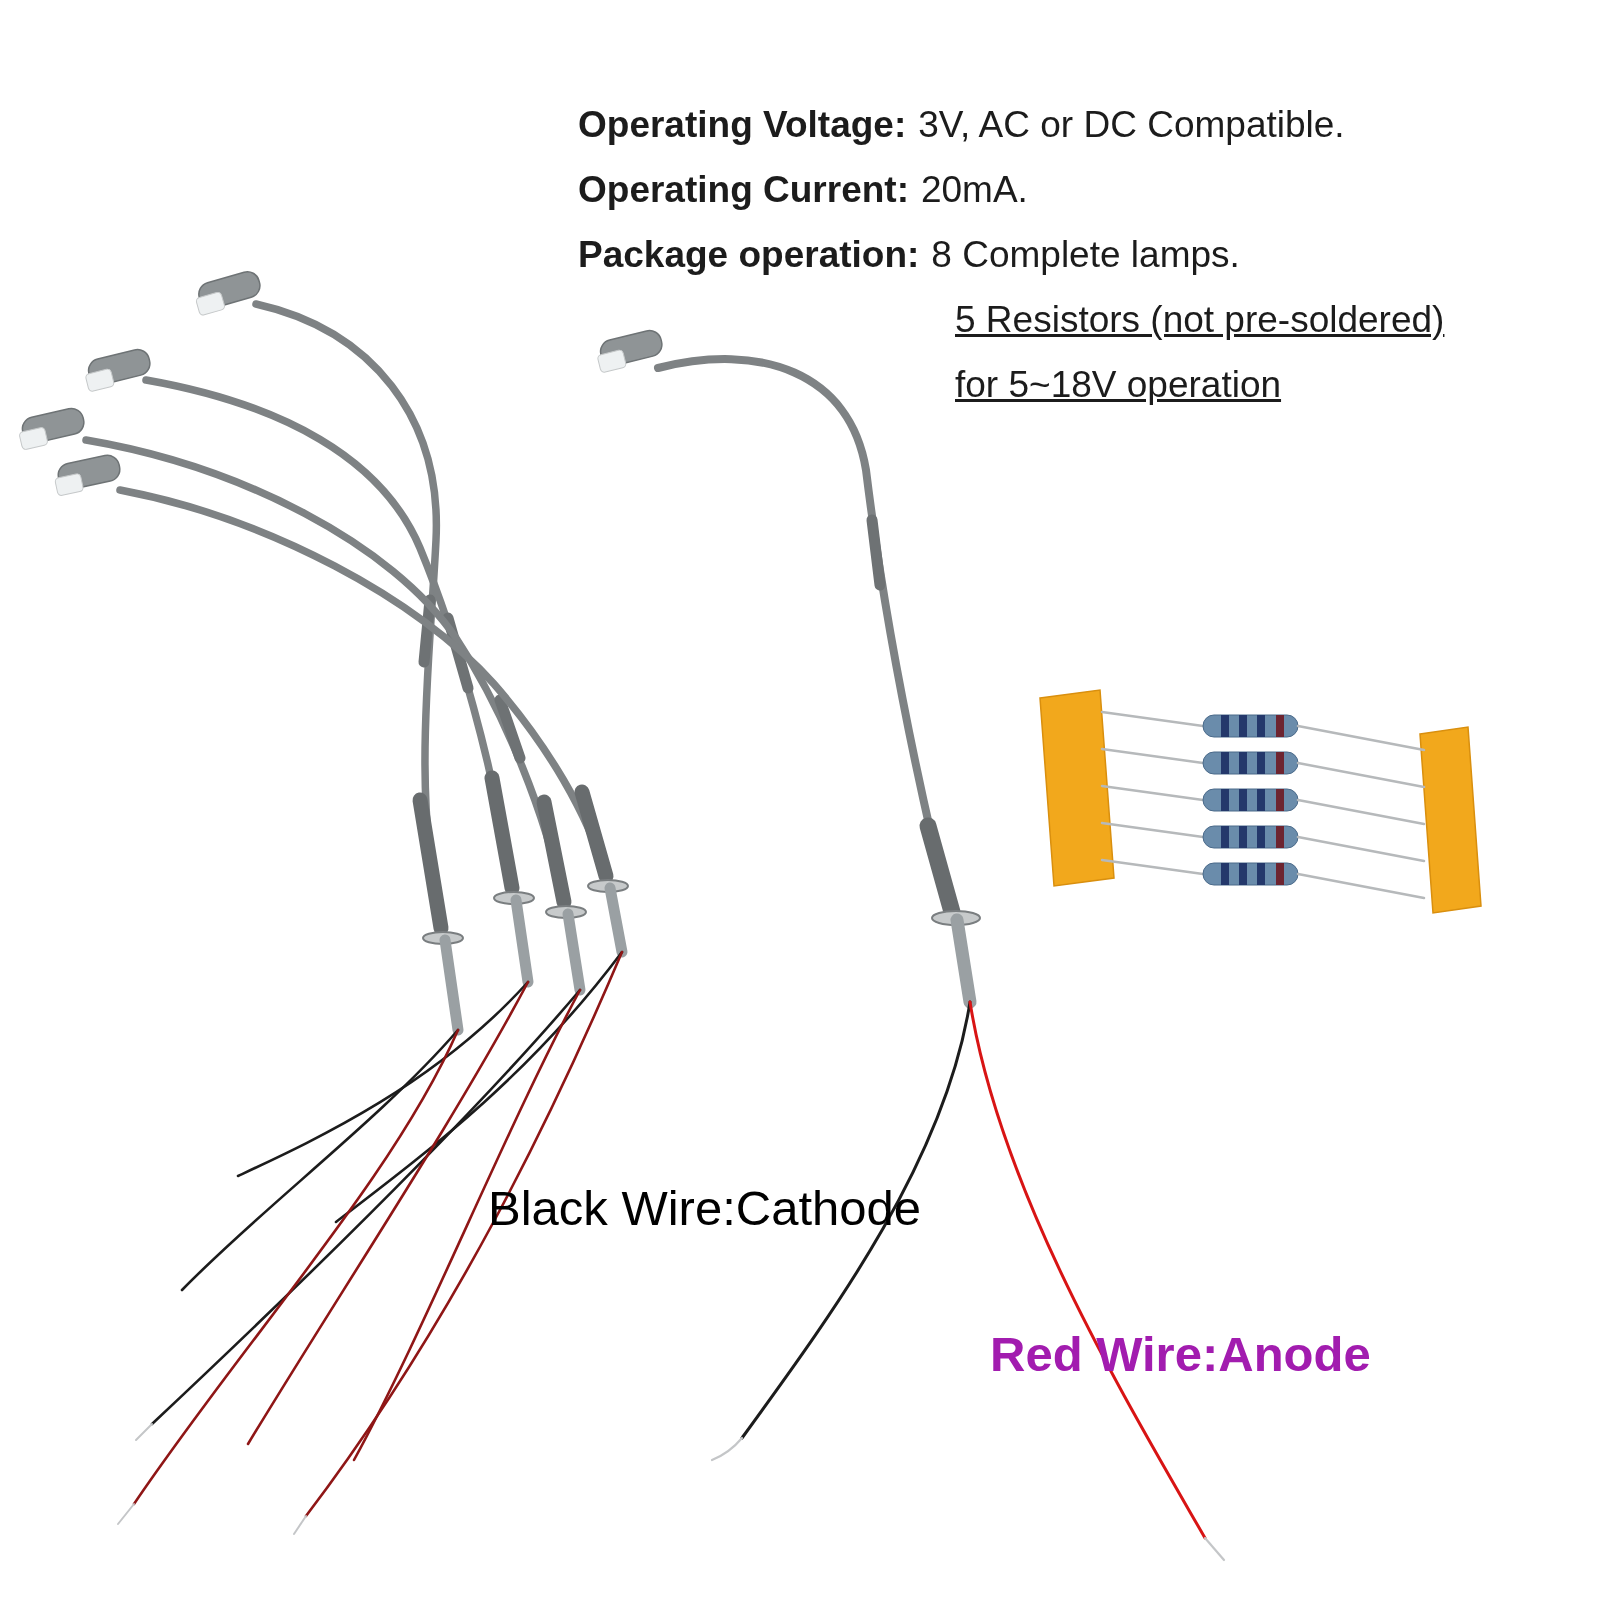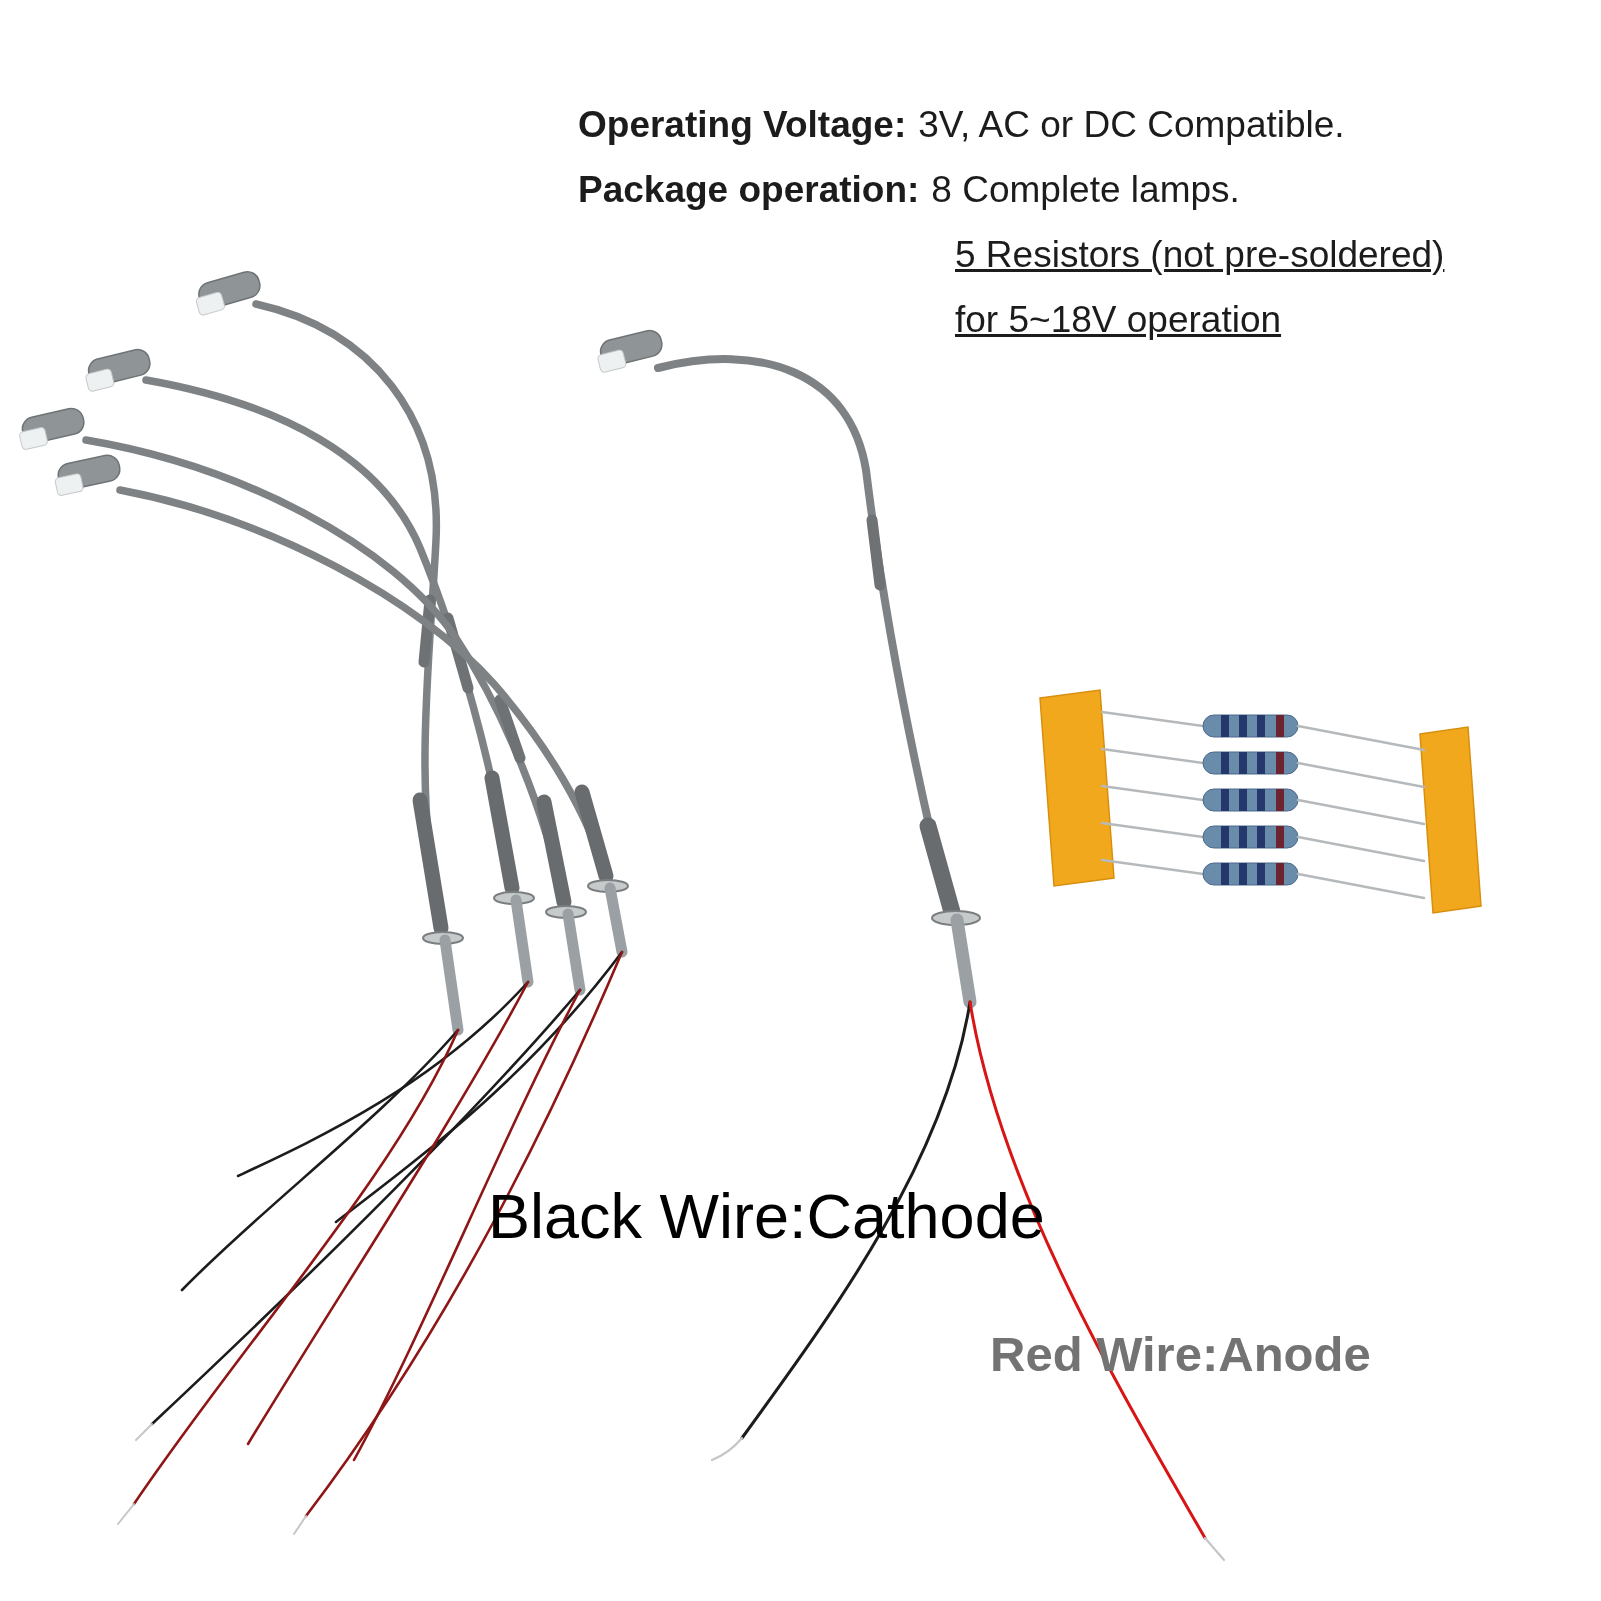"Operating Current: 20mA." div.spec-line { html: none -> <div> <span>Operating Current:</span><span>20mA.</span> </div> }
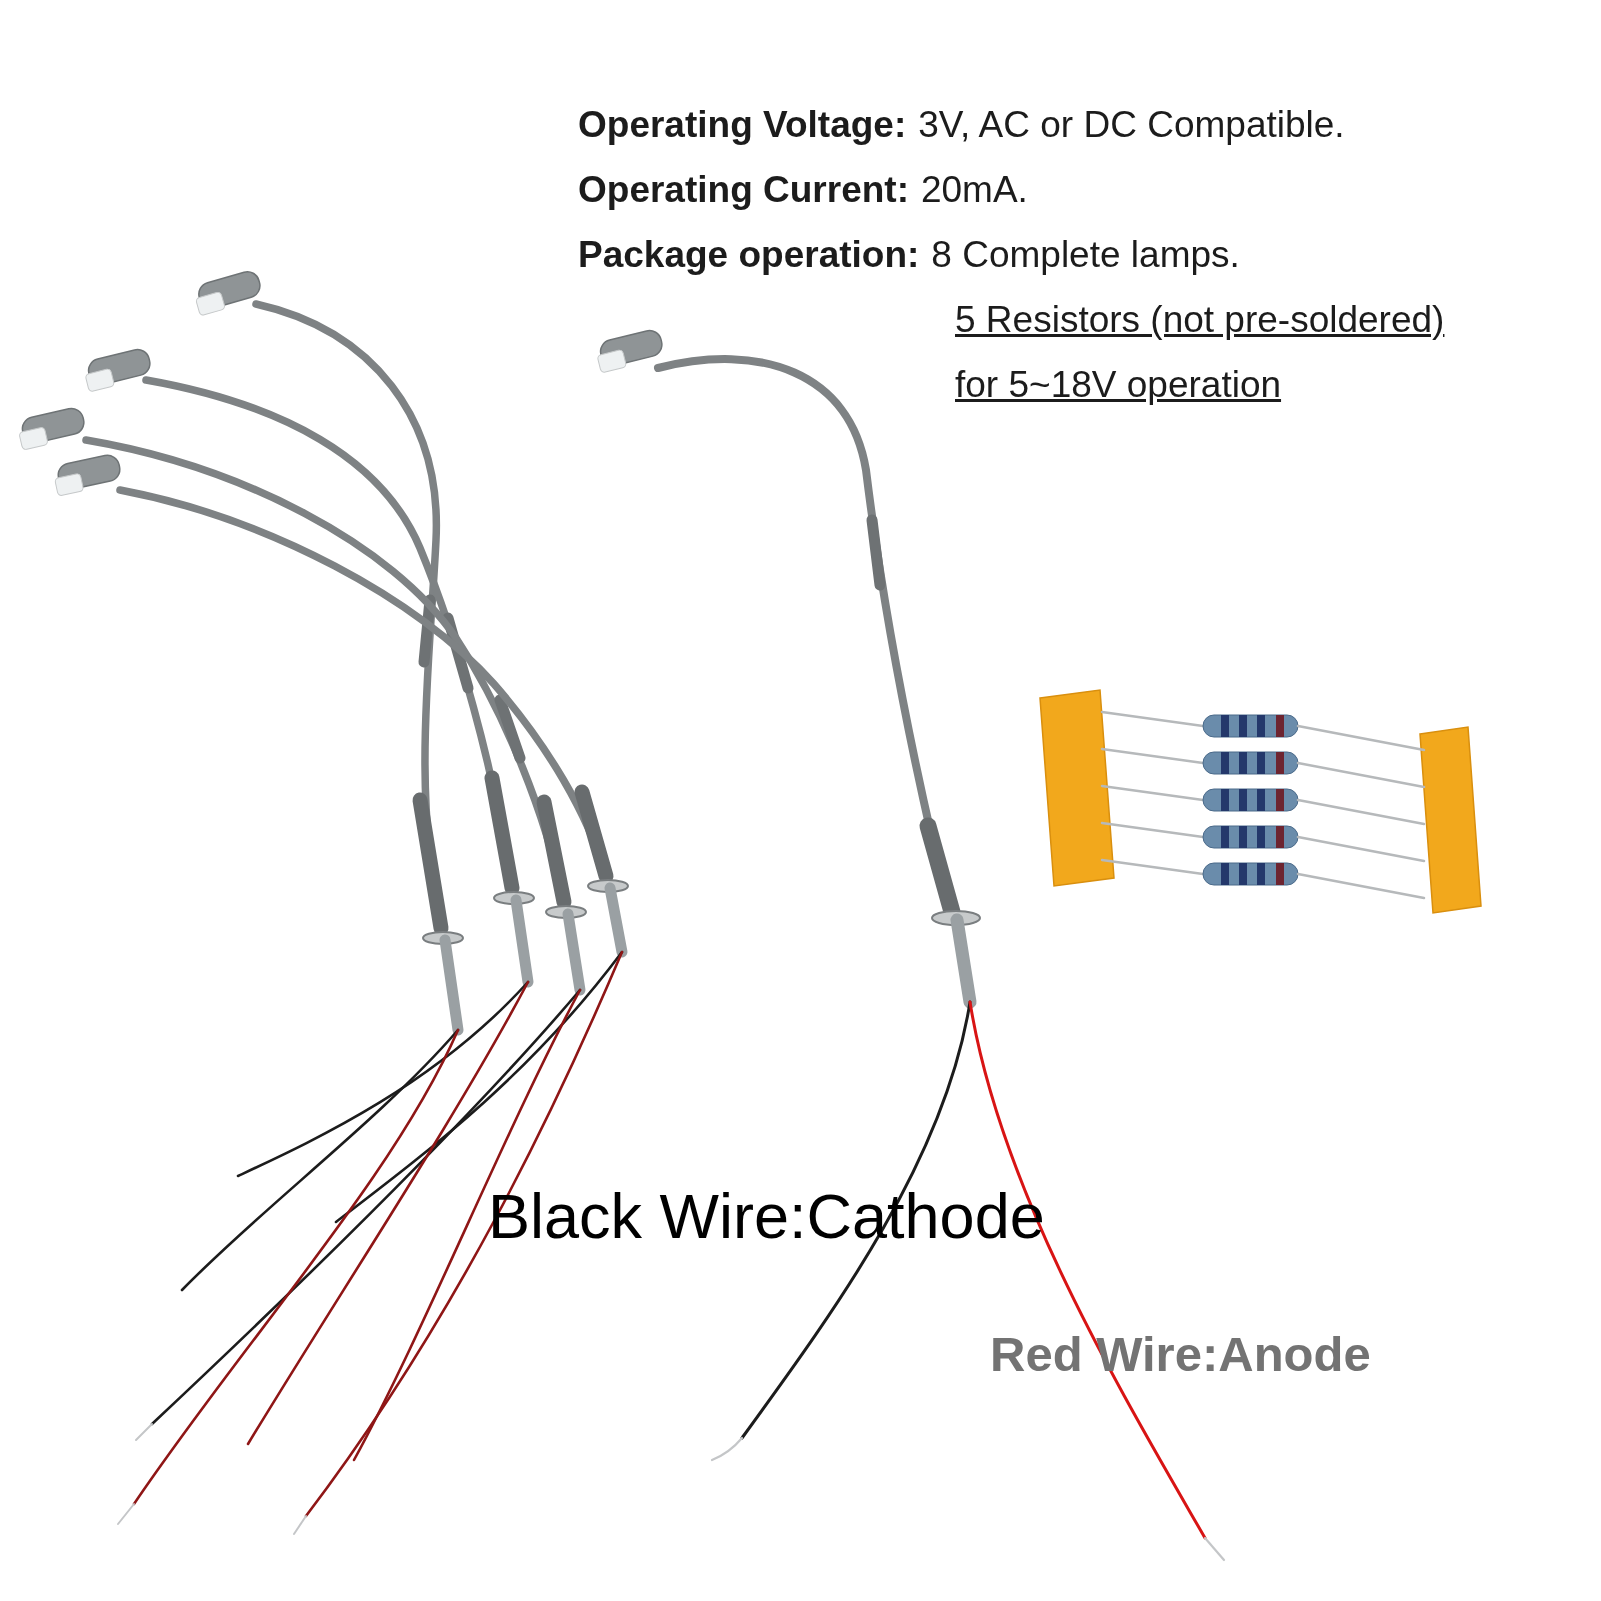"Black Wire:Cathode" .wire-label.black { font-size: 63px -> 49px }
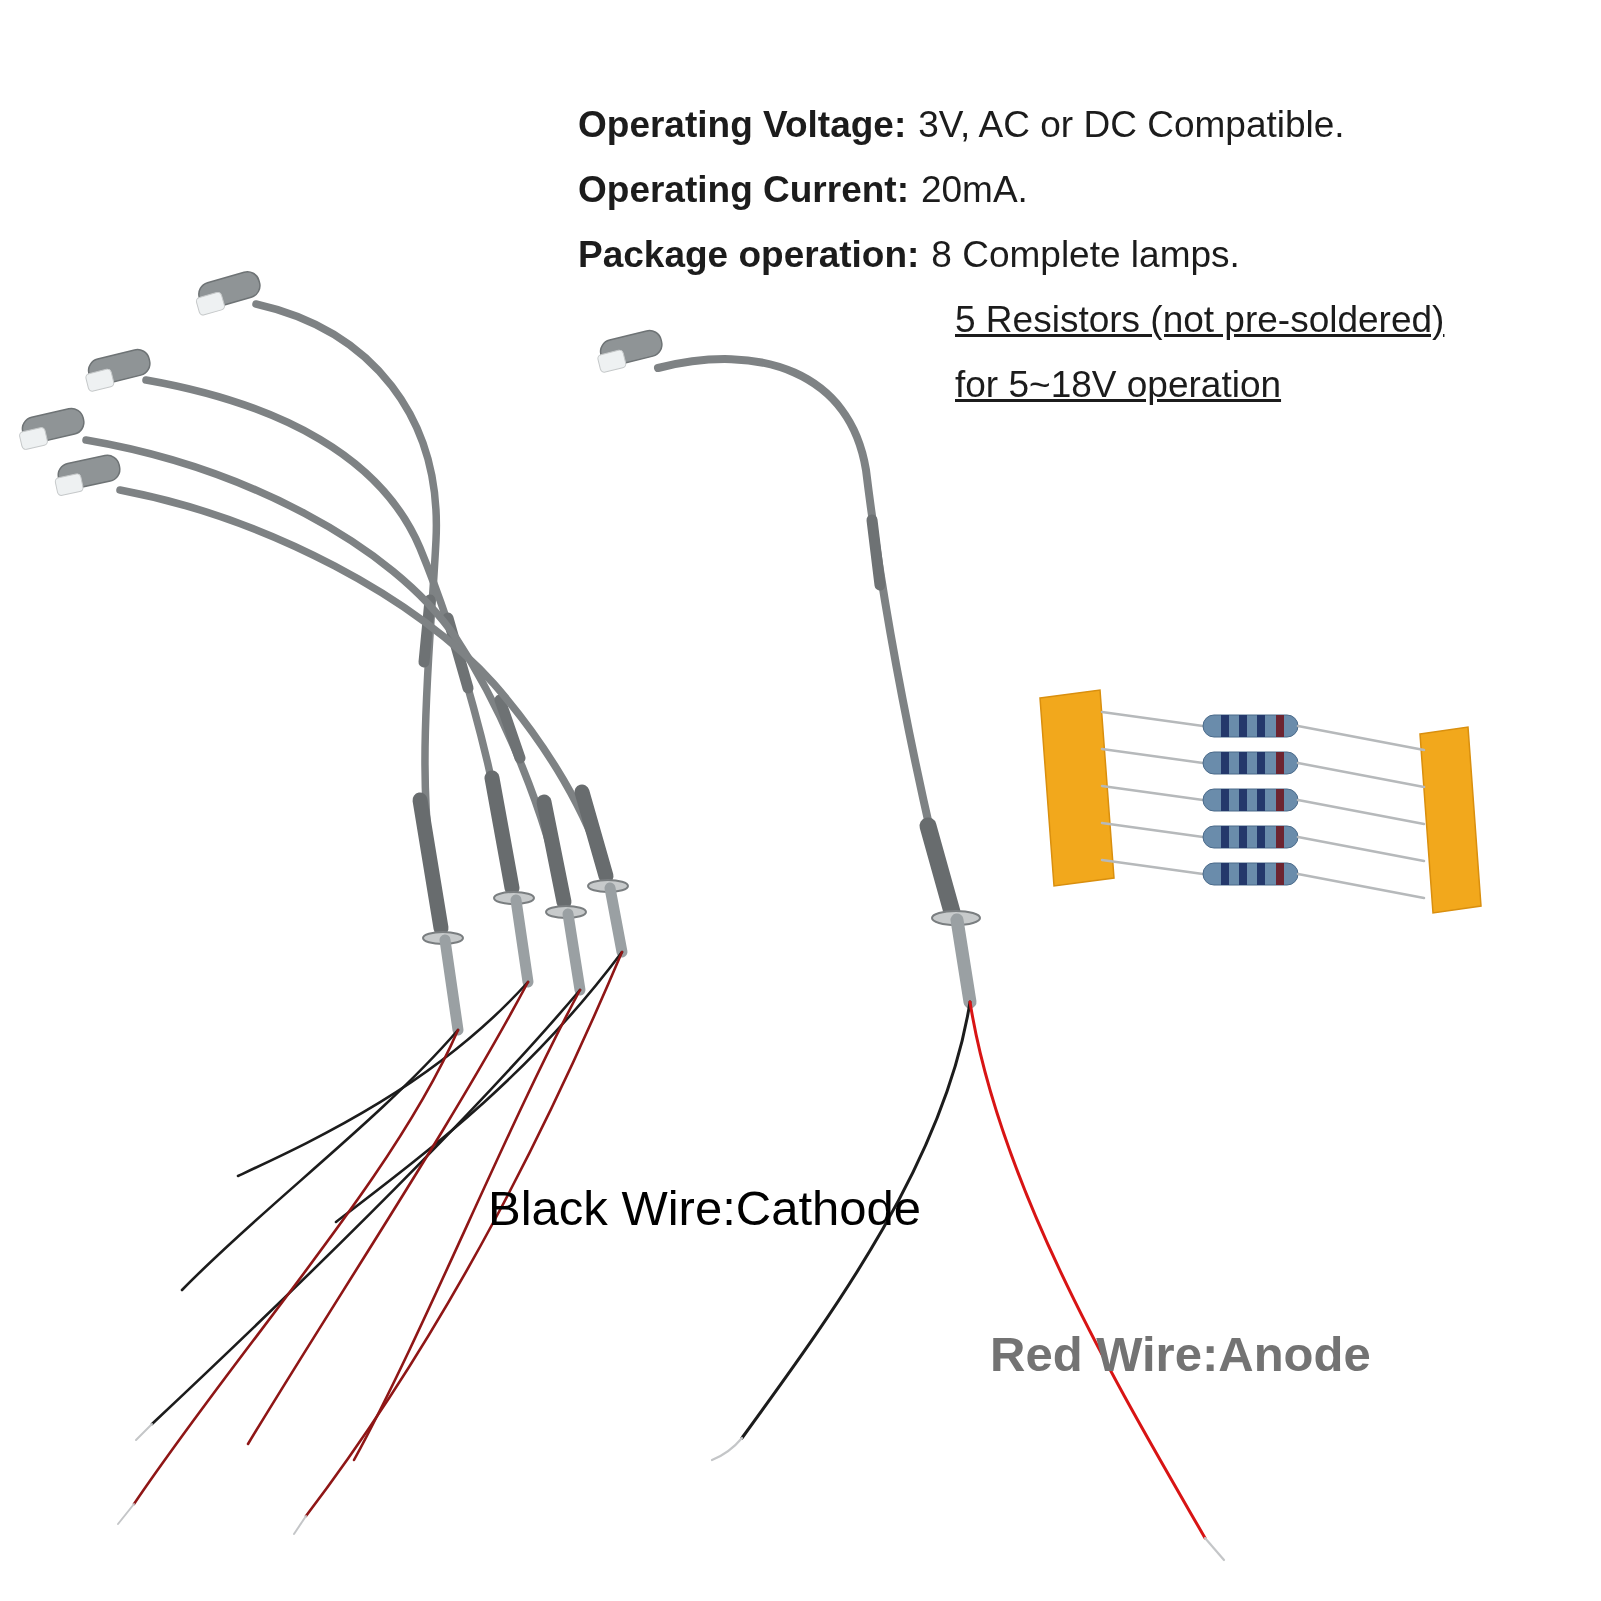"Red Wire:Anode" .wire-label.red { color: #737373 -> #a21caf }
